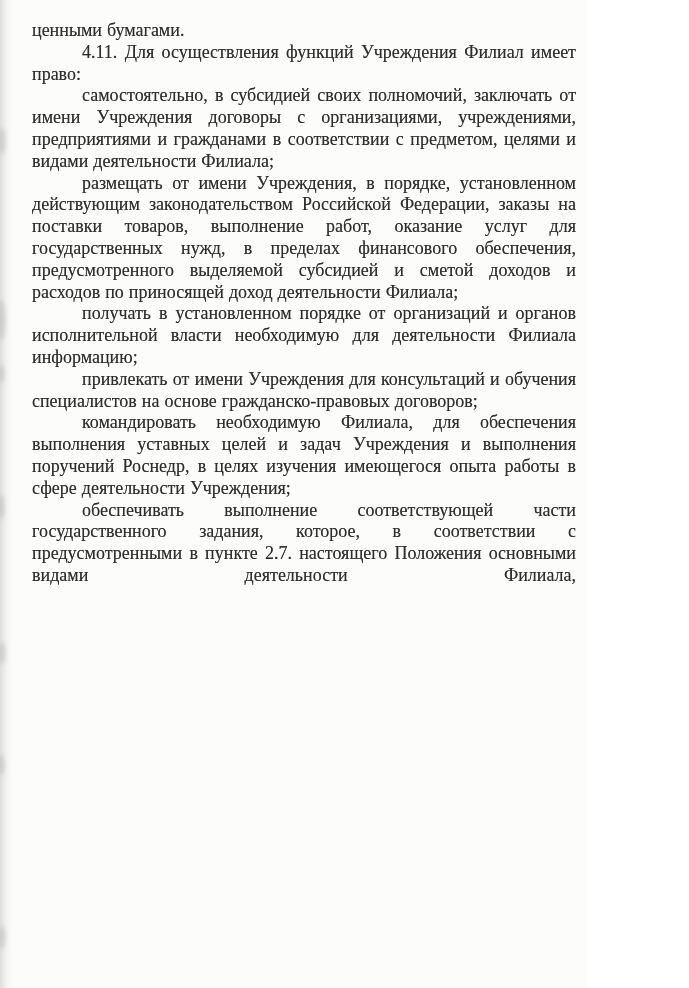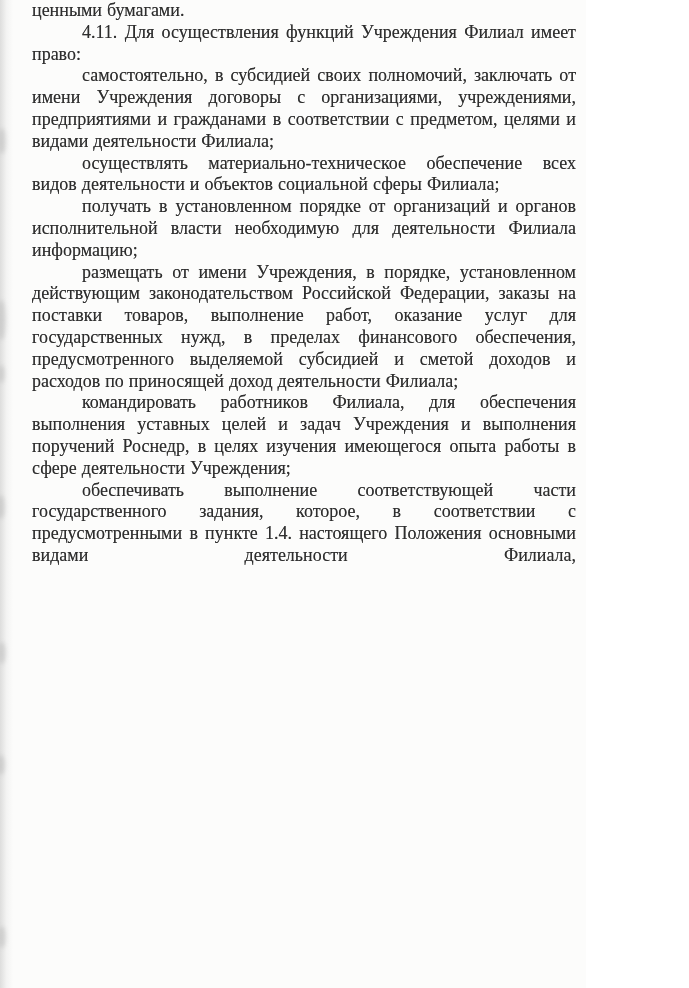"ценными бумагами." .page { padding: 0 10px 0 32px -> 20px 10px 0 32px }
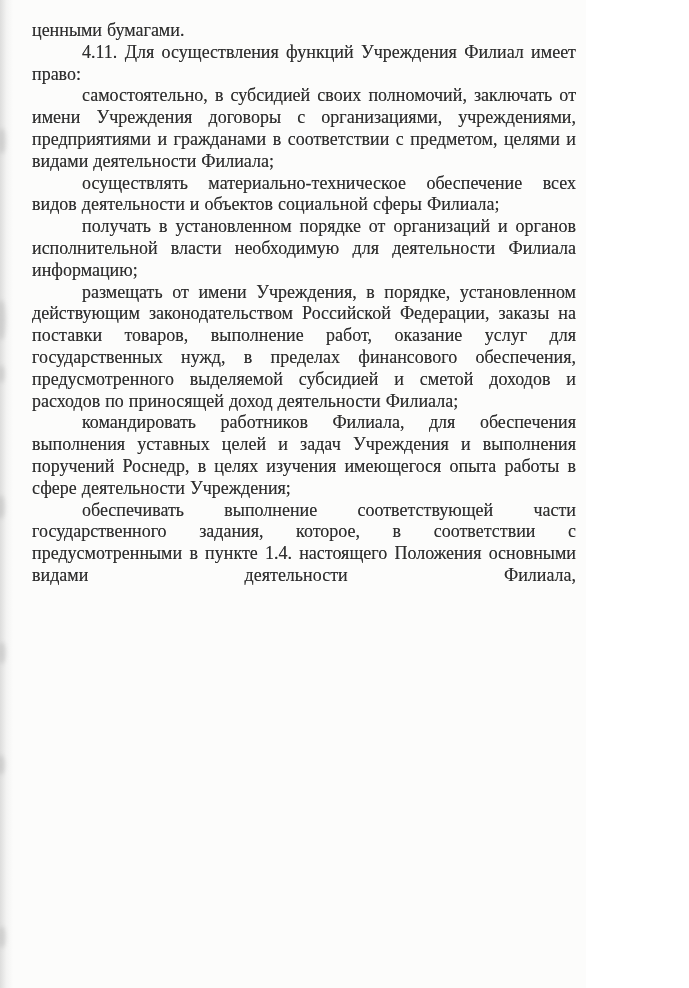"осуществлять материально-техническое" p.indent { html: <p>осуществлять материально-техническое обеспечение всех видов деятельности и объектов социальной сферы Филиала;</p> -> none }
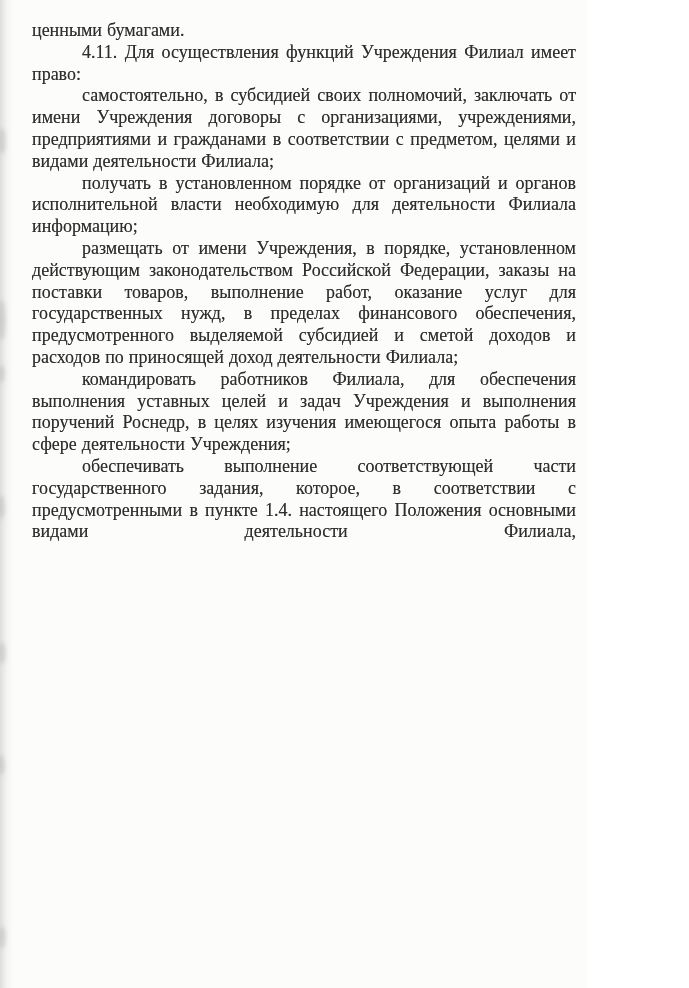"получать в установленном порядке от" p.indent { order: before "размещать от имени Учреждения, в" -> after "размещать от имени Учреждения, в" }
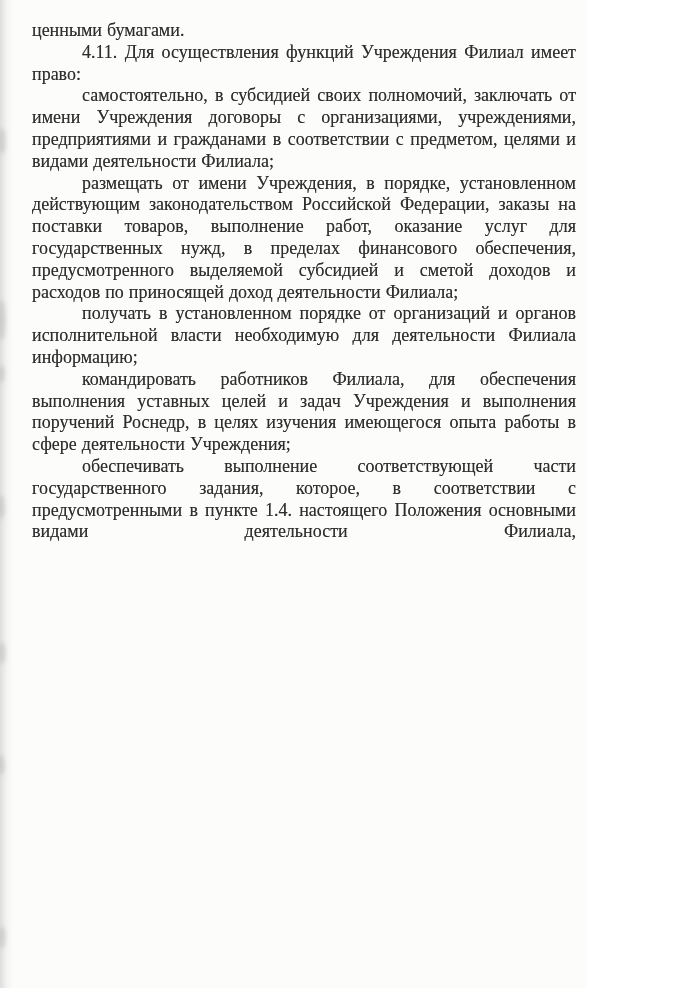"привлекать от имени Учреждения для" p.indent { html: none -> <p>привлекать от имени Учреждения для консультаций и обучения специалистов на основе гражданско-правовых договоров;</p> }
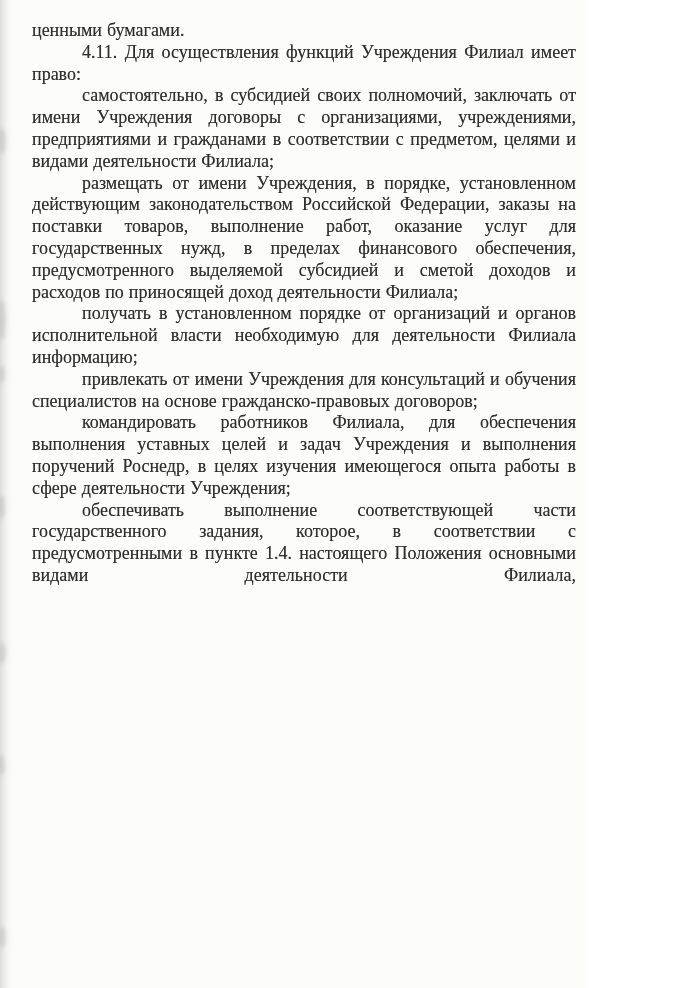"командировать работников Филиала, для" p.indent { text: работников -> необходимую }
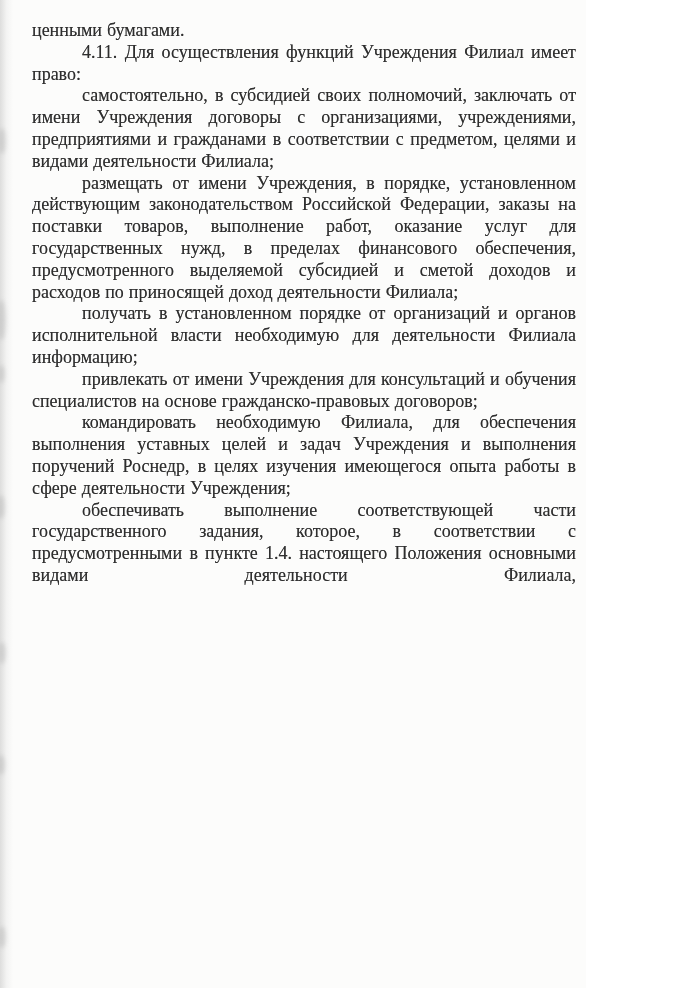"обеспечивать выполнение соответствующей" p.indent { text: 1.4 -> 2.7 }
